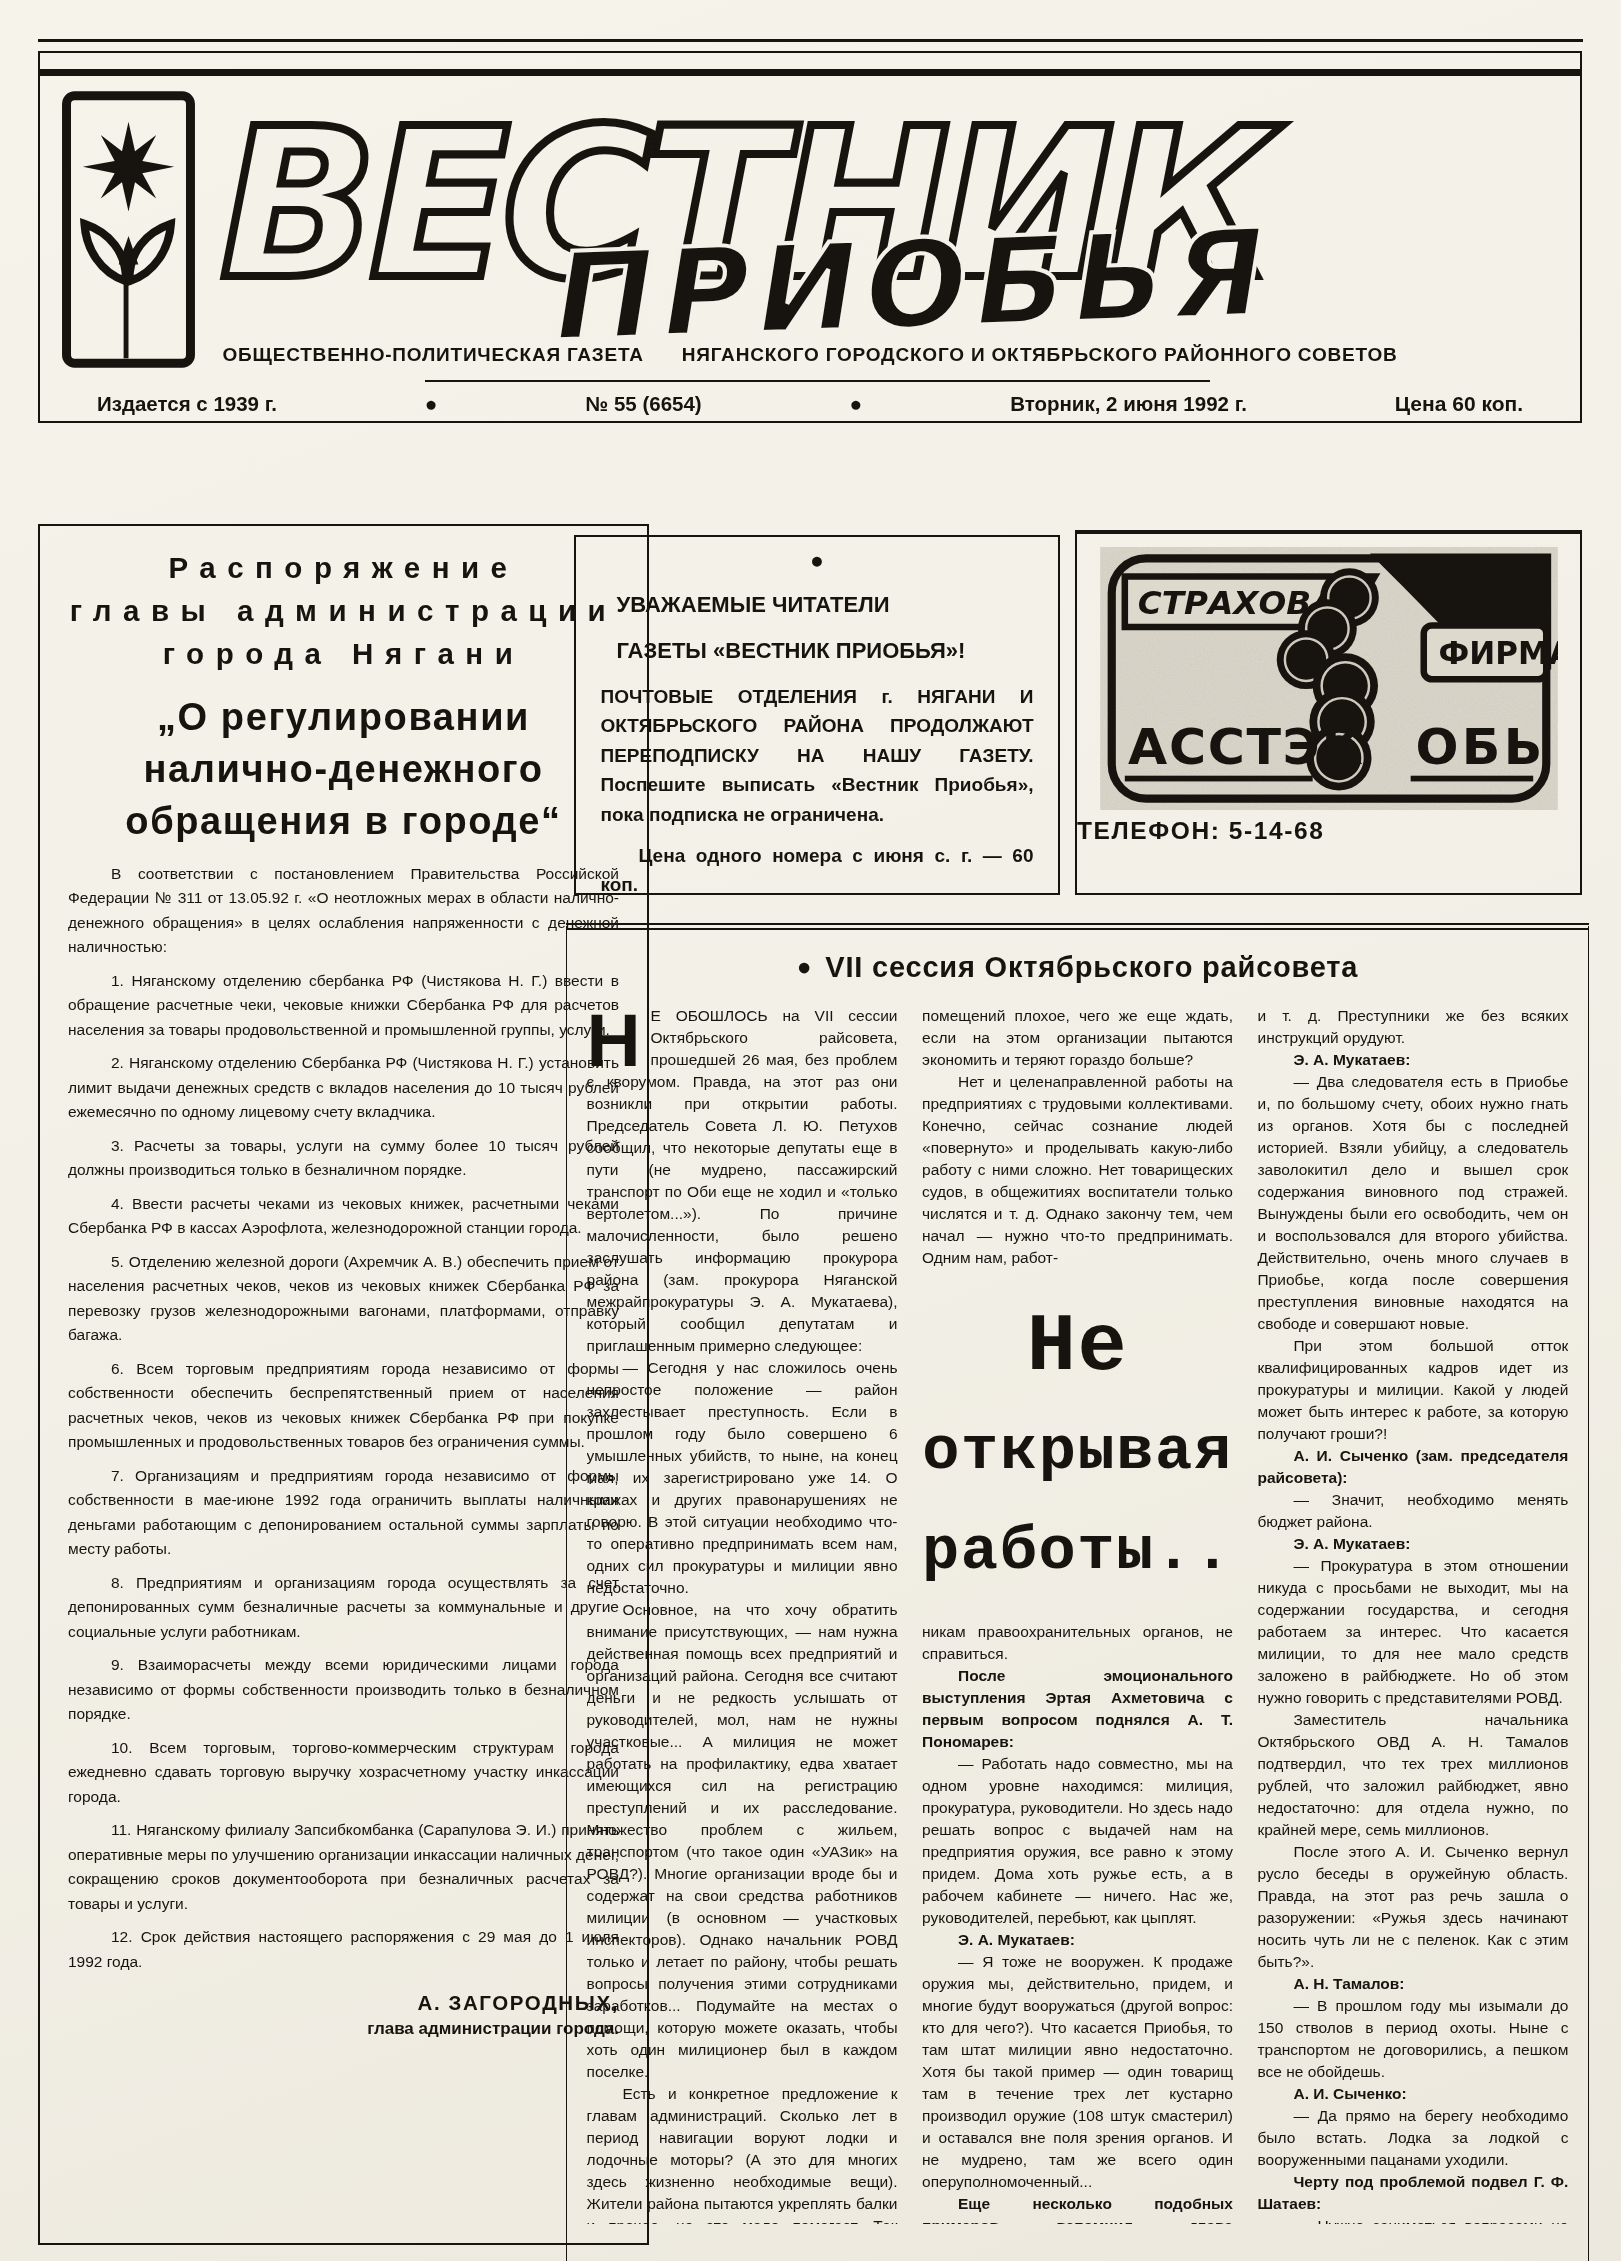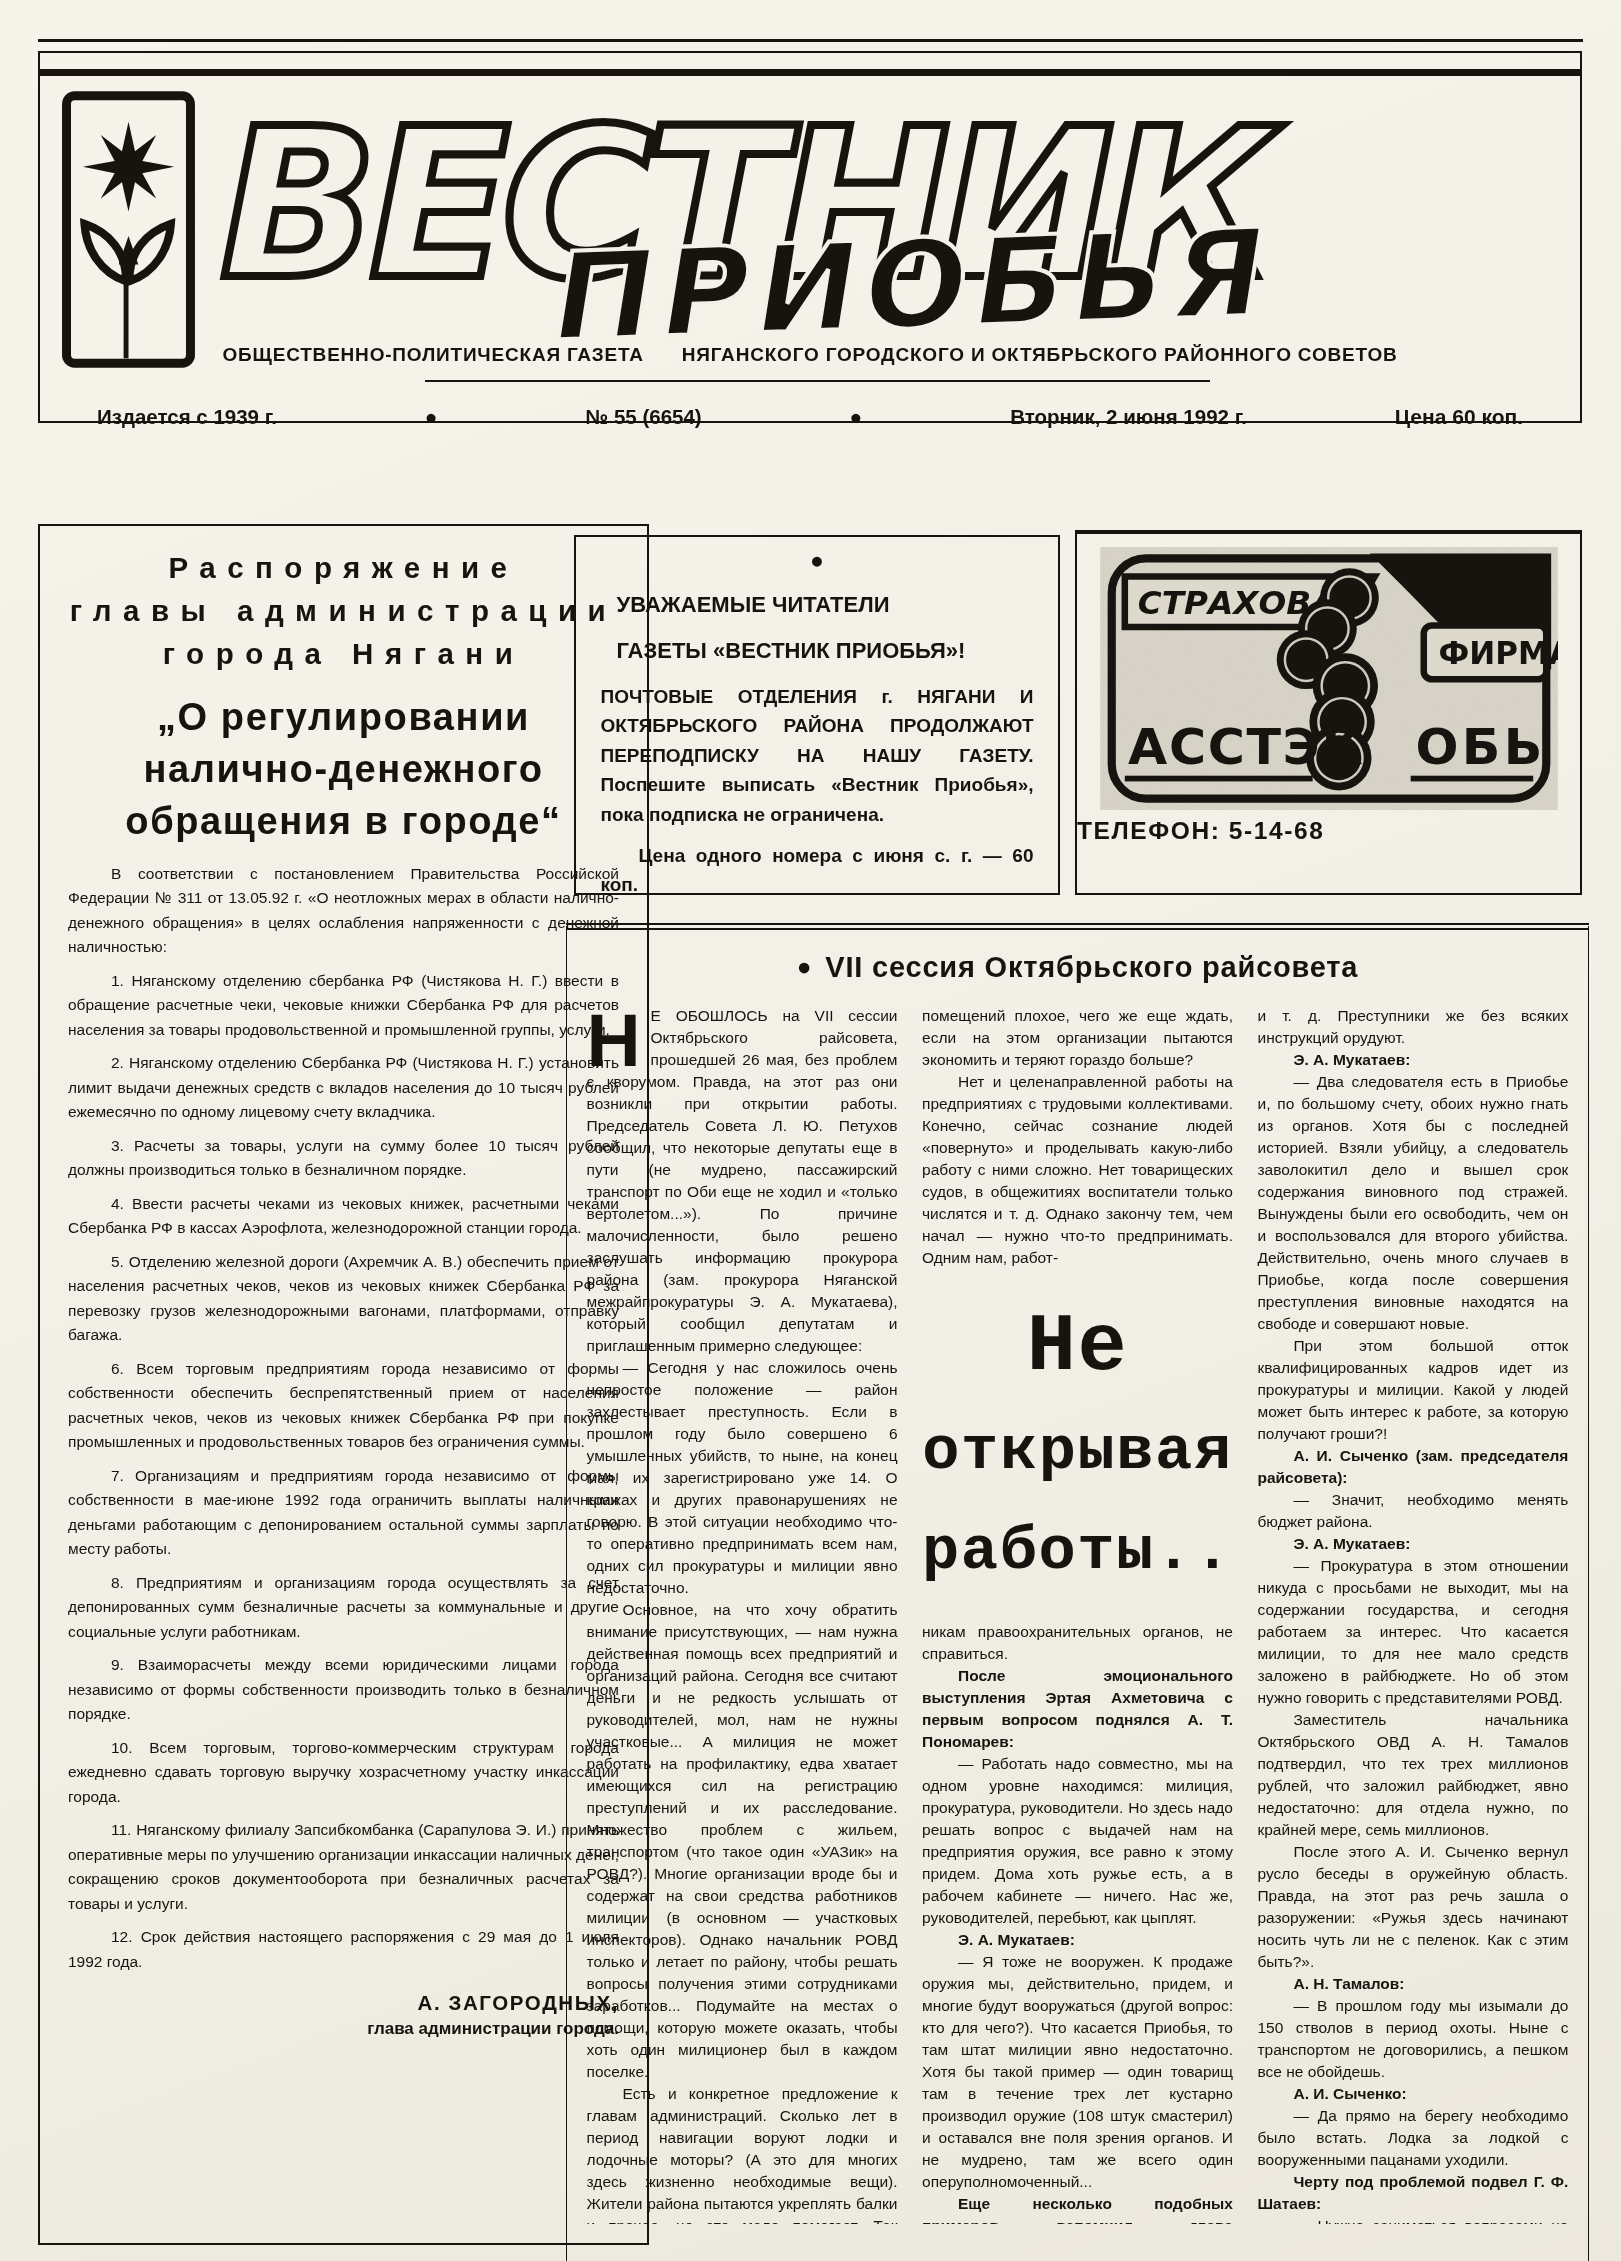"Издается с 1939 г." .info-row { top: 352px -> 339px }
